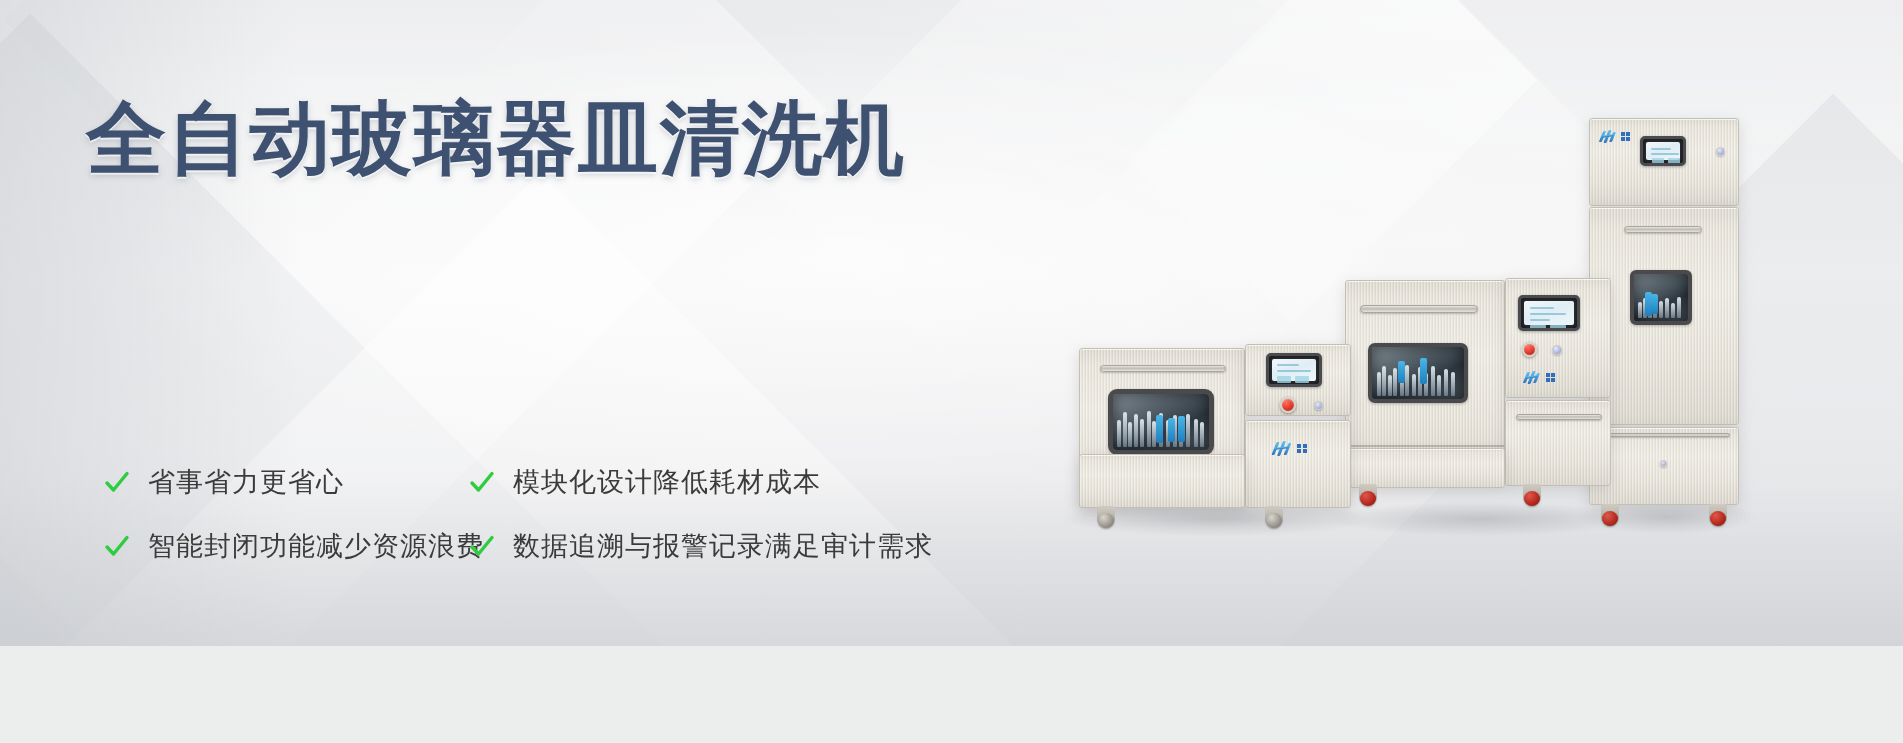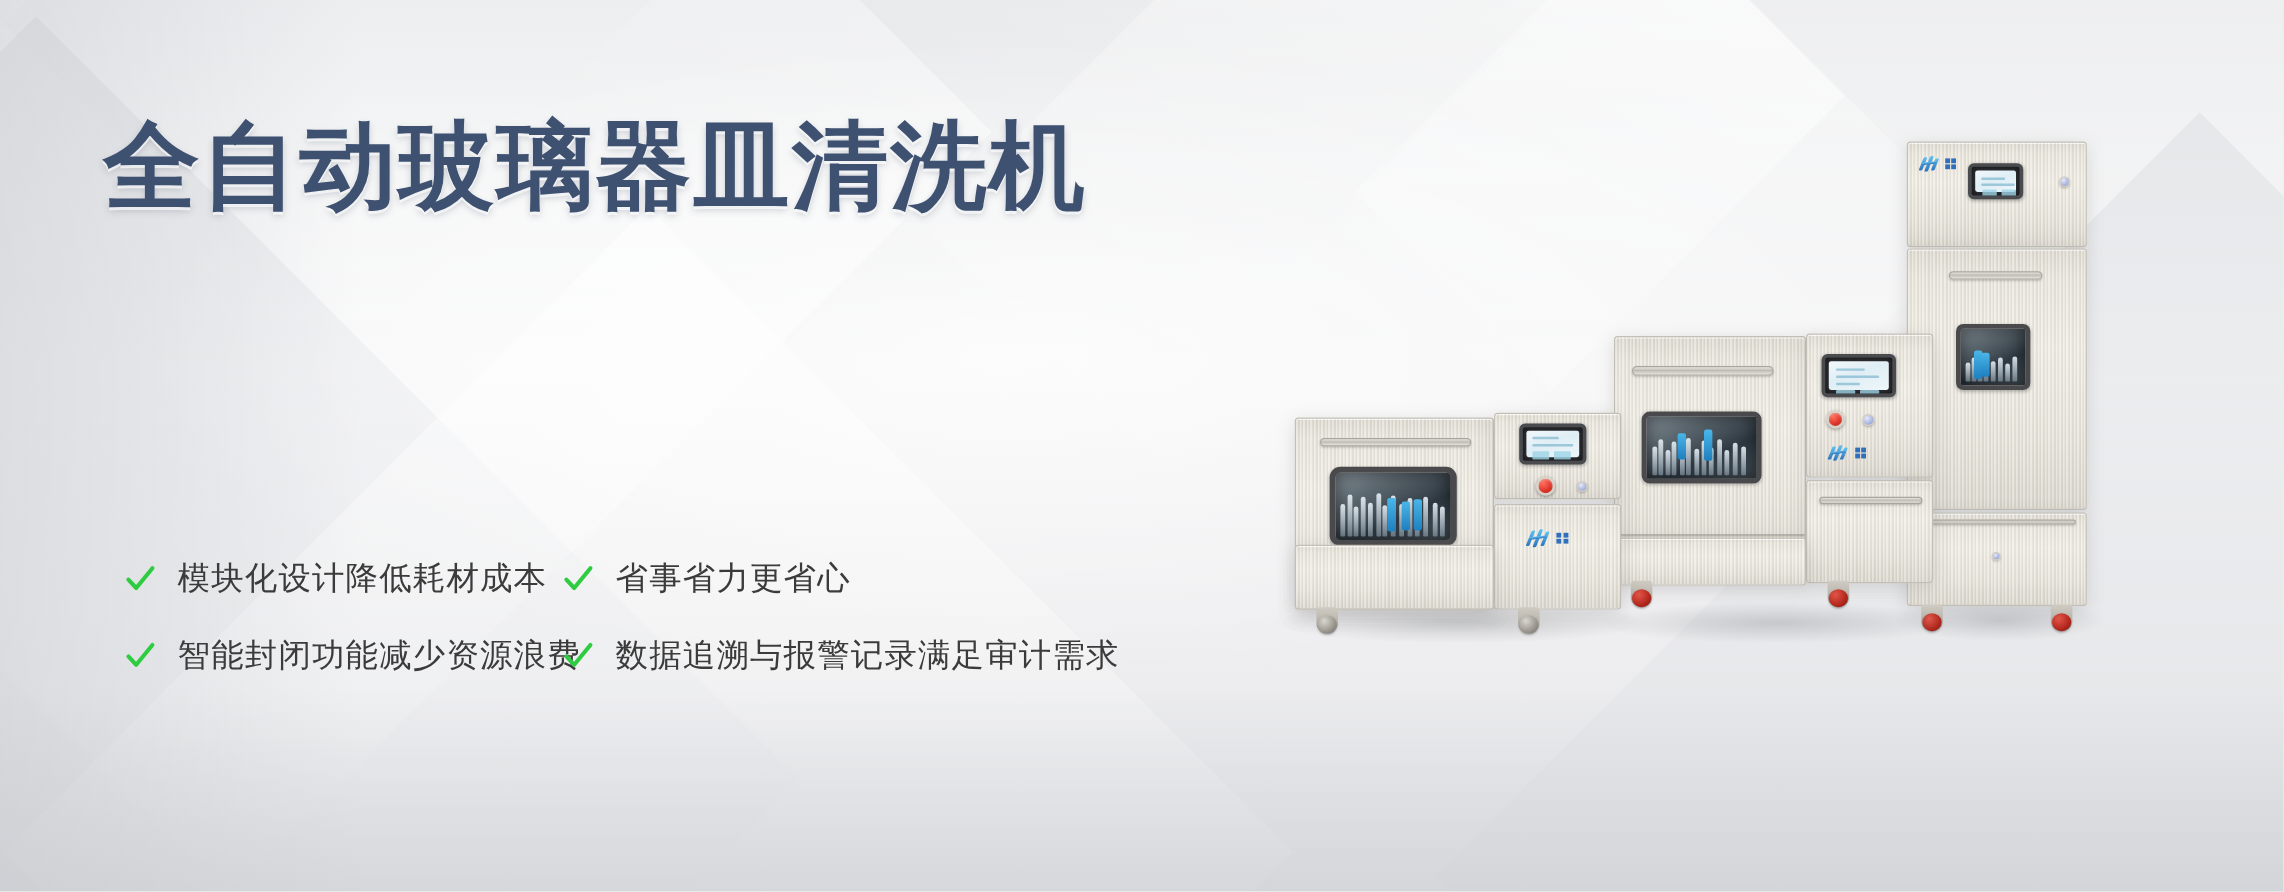"全自动玻璃器皿清洗机" #banner { height: 743px -> 646px }
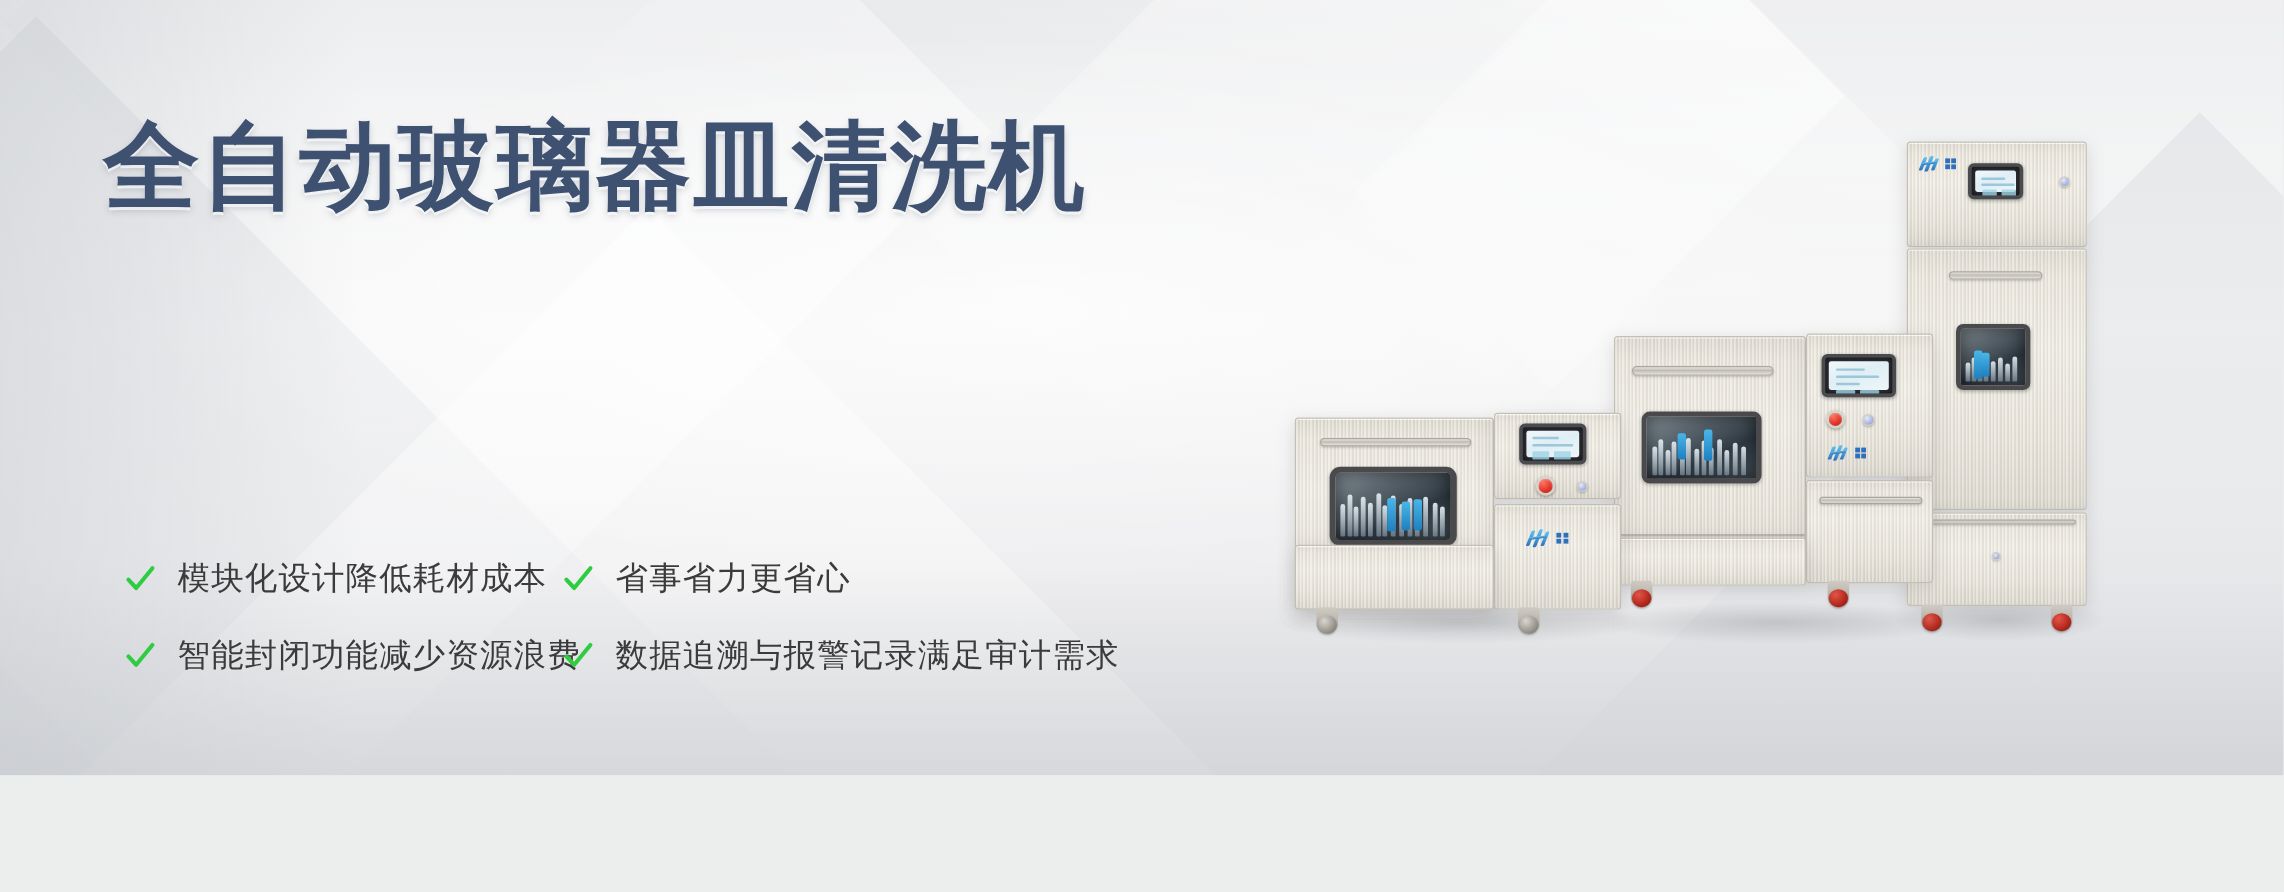"模块化设计降低耗材成本" div.feat { order: before "省事省力更省心" -> after "省事省力更省心" }
